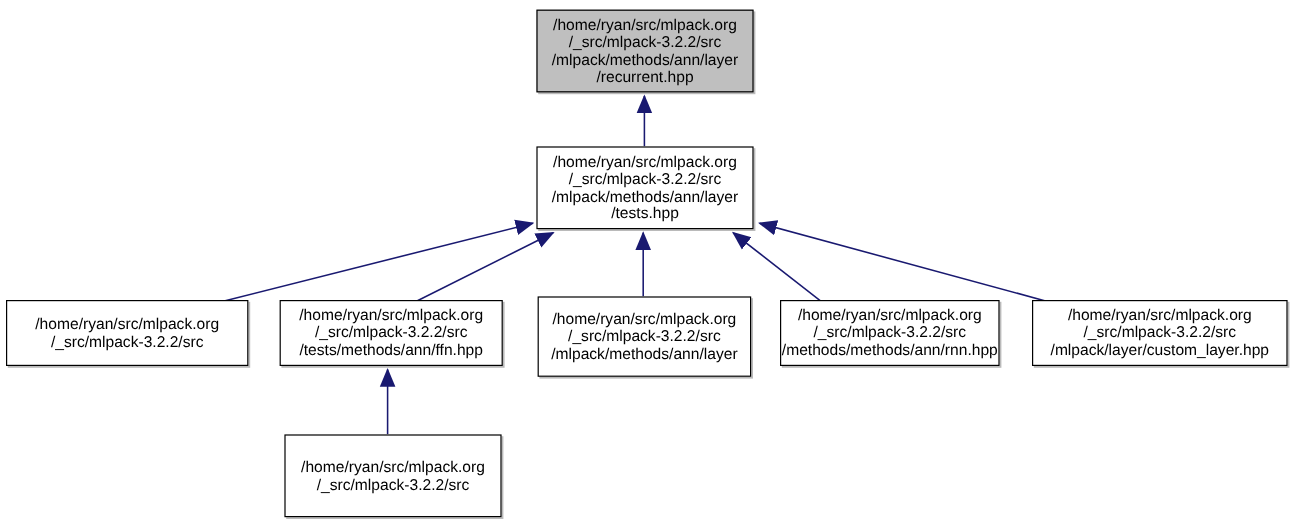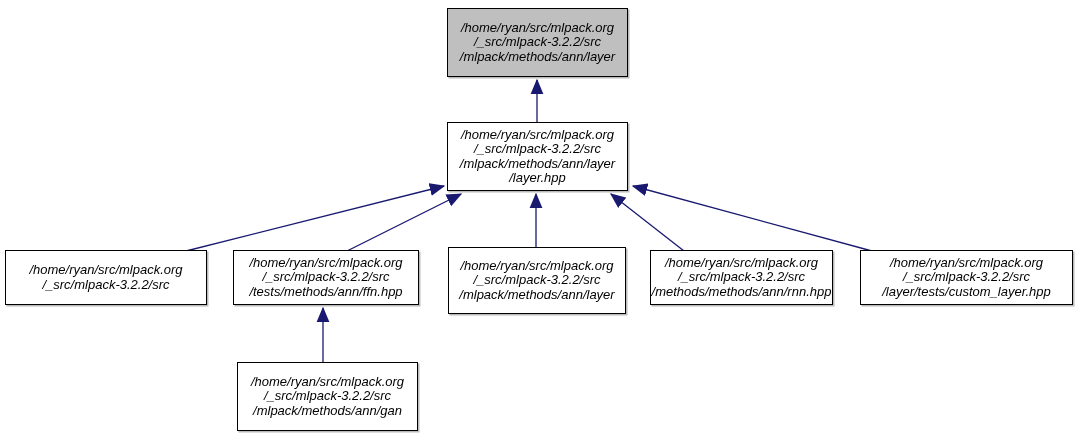"/home/ryan/src/mlpack.org" #graph { font-style: italic -> none }
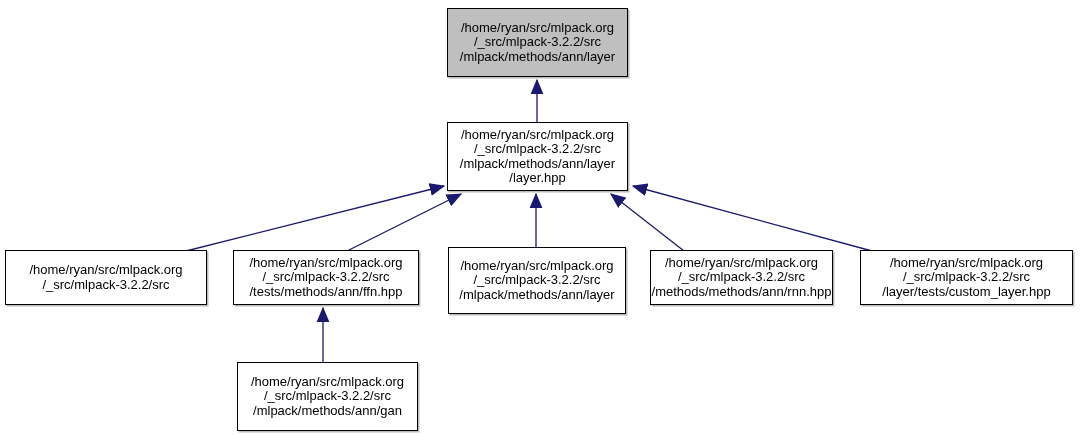"/recurrent.hpp" span { html: none -> <span>/recurrent.hpp</span> }
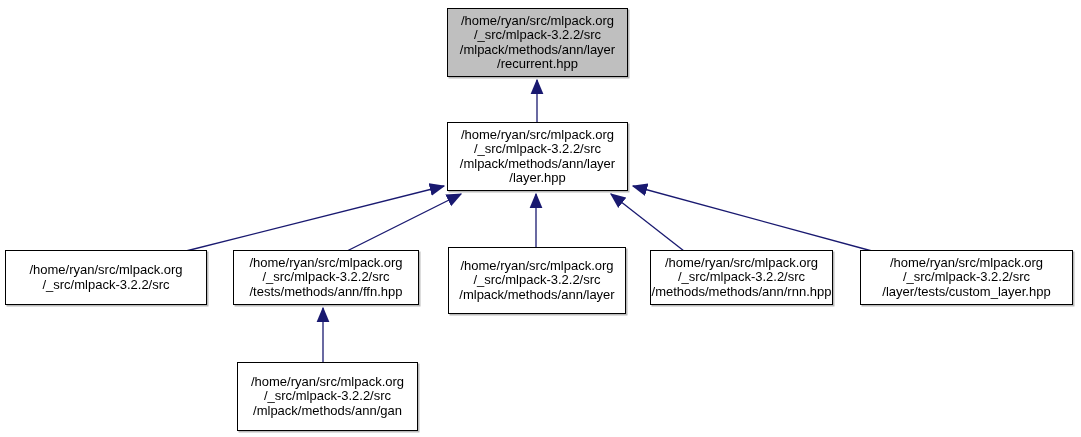"/layer.hpp" span { text: /layer.hpp -> /tests.hpp }
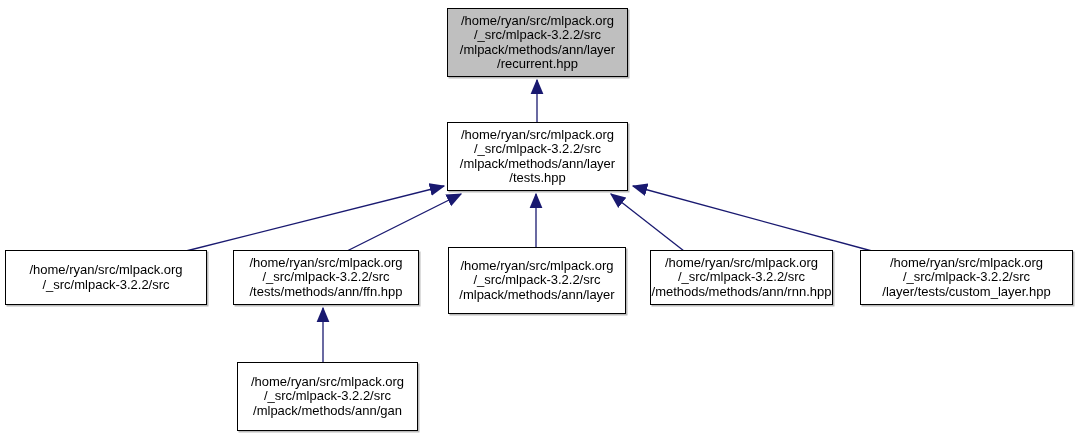"/layer/tests/custom_layer.hpp" span { text: /layer/tests/custom -> /mlpack/layer/custom }
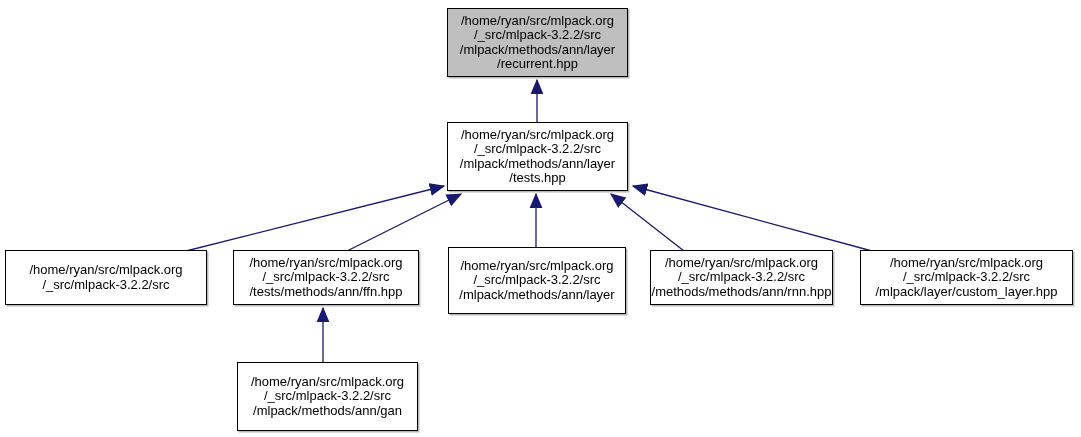"/mlpack/methods/ann/gan" span { html: <span>/mlpack/methods/ann/gan</span> -> none }
